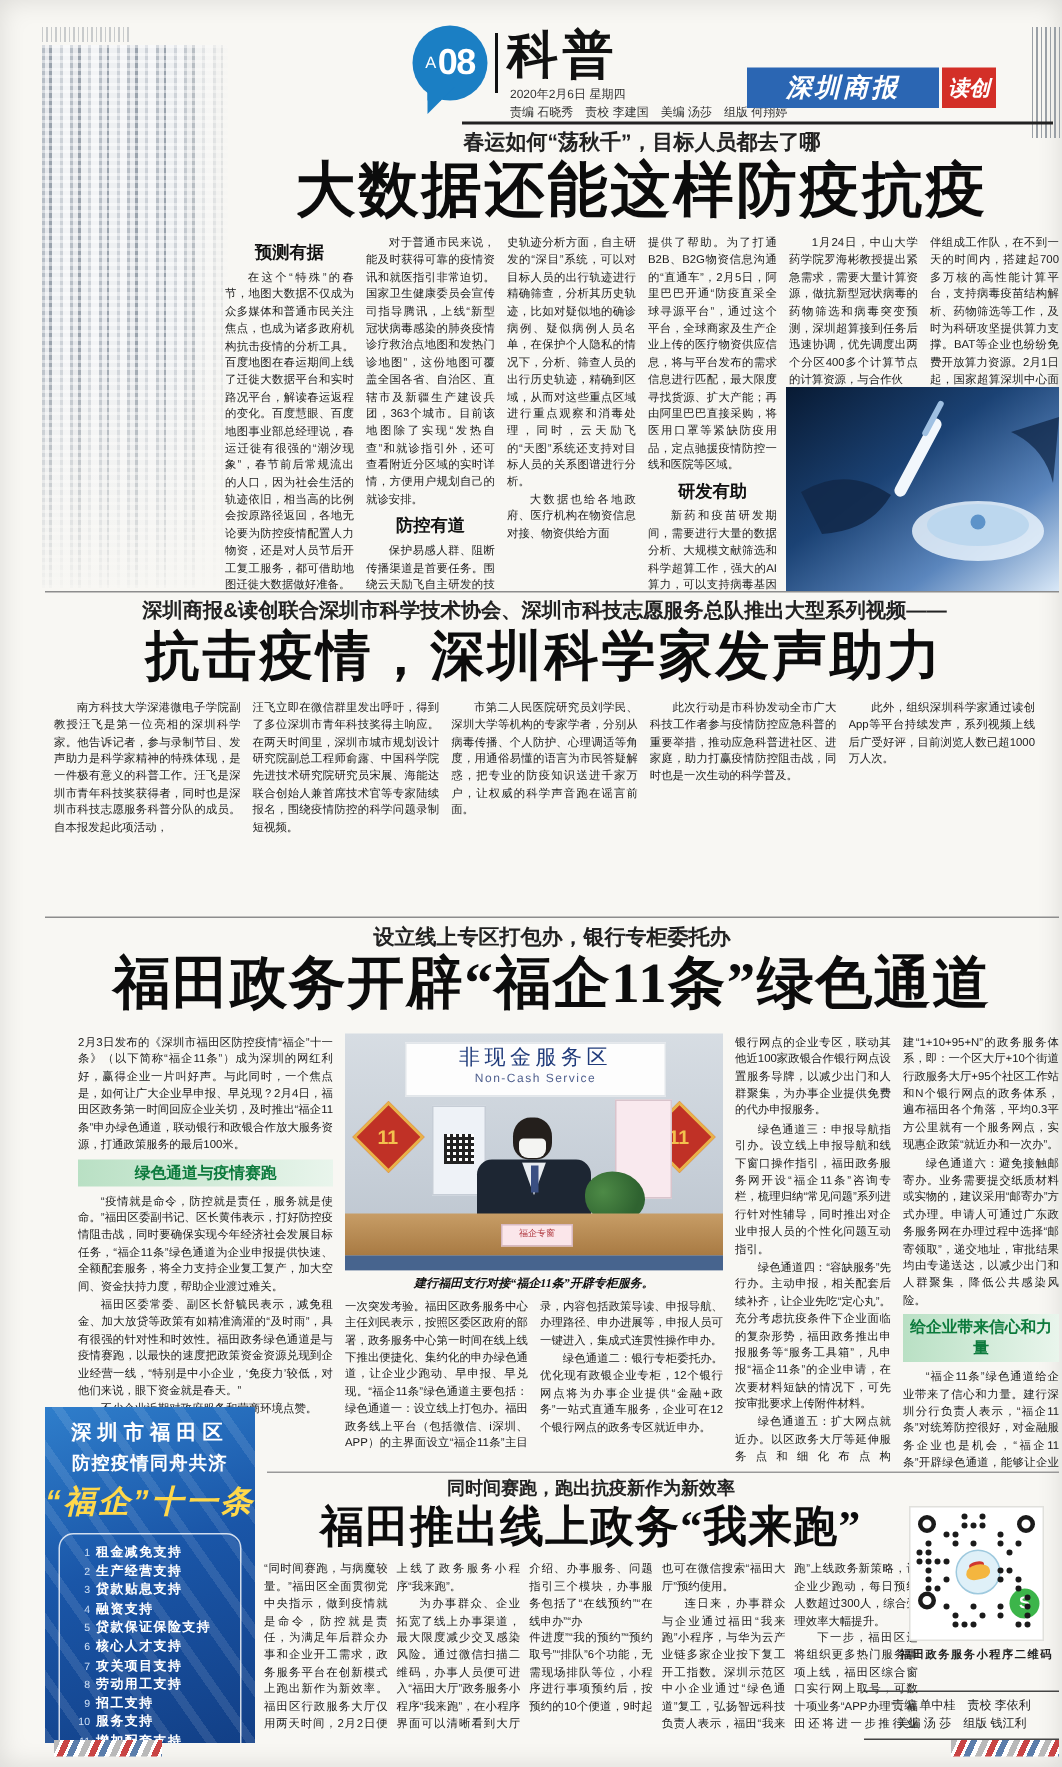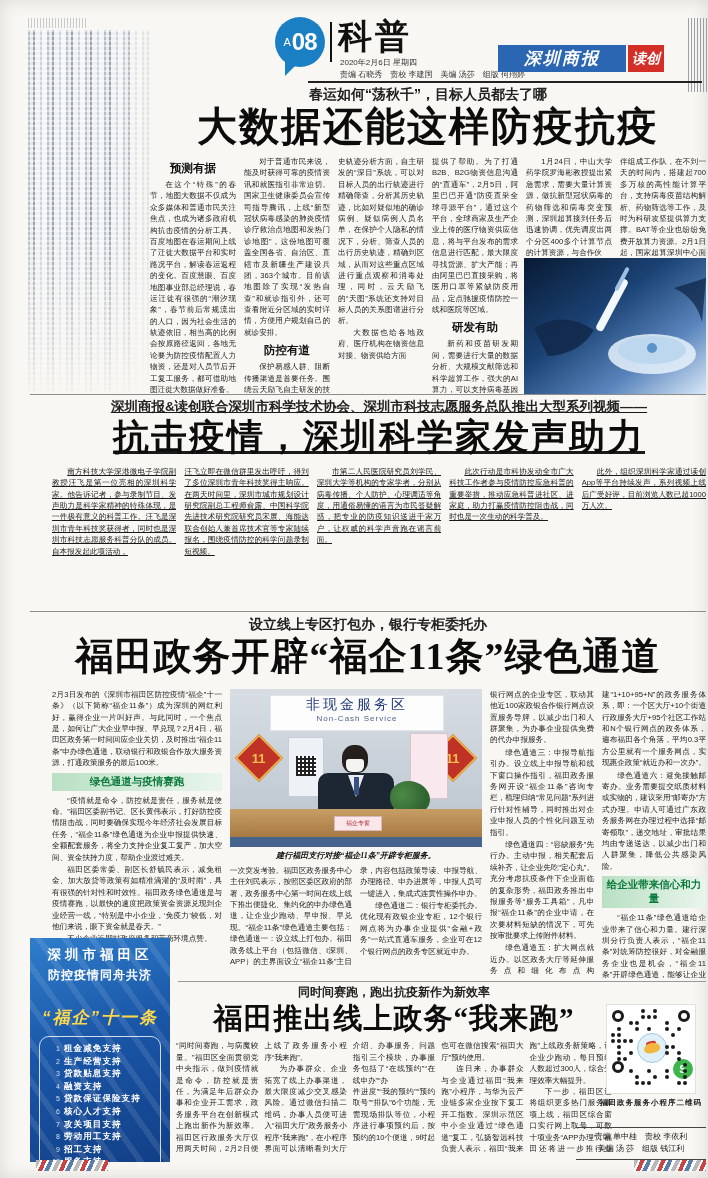"深圳商报&读创联合深圳市科学技术协会、深圳市科技志愿服务总队推出大型系列视频——" .a2 { left: 52px -> 36px; text-decoration: underline -> none }
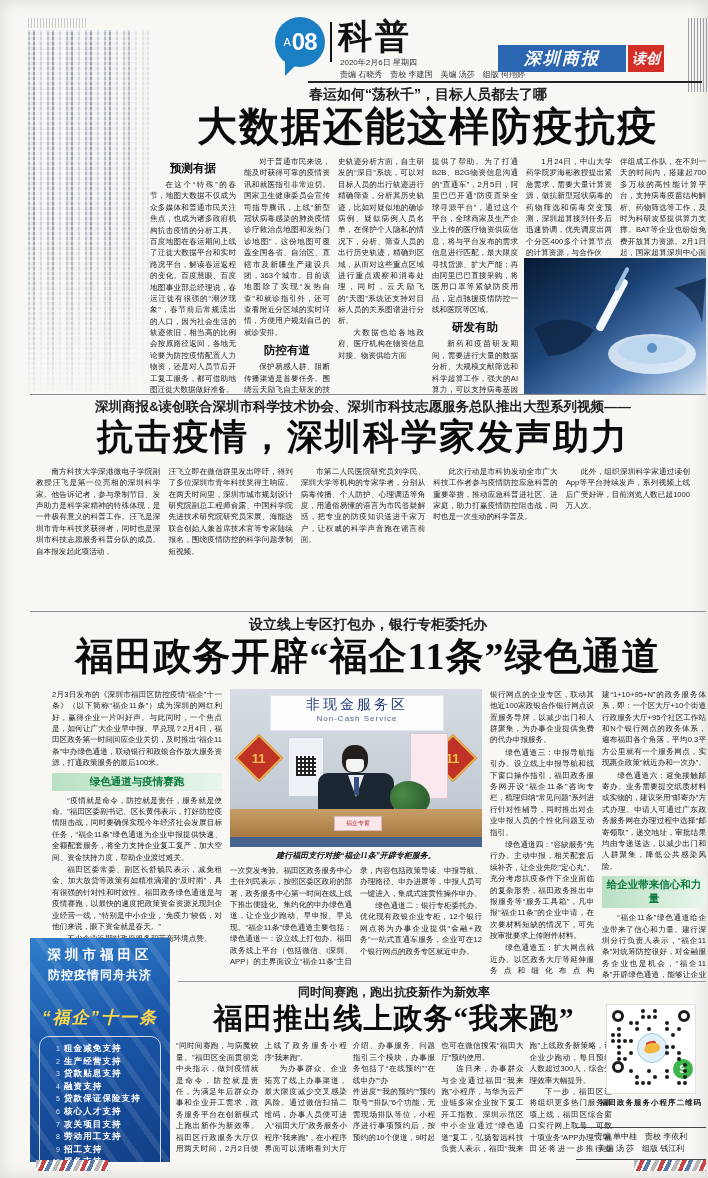"“福企”十一条" .bb-t3 { font-size: 17px -> 21px; margin-top: 22px -> 3px }
